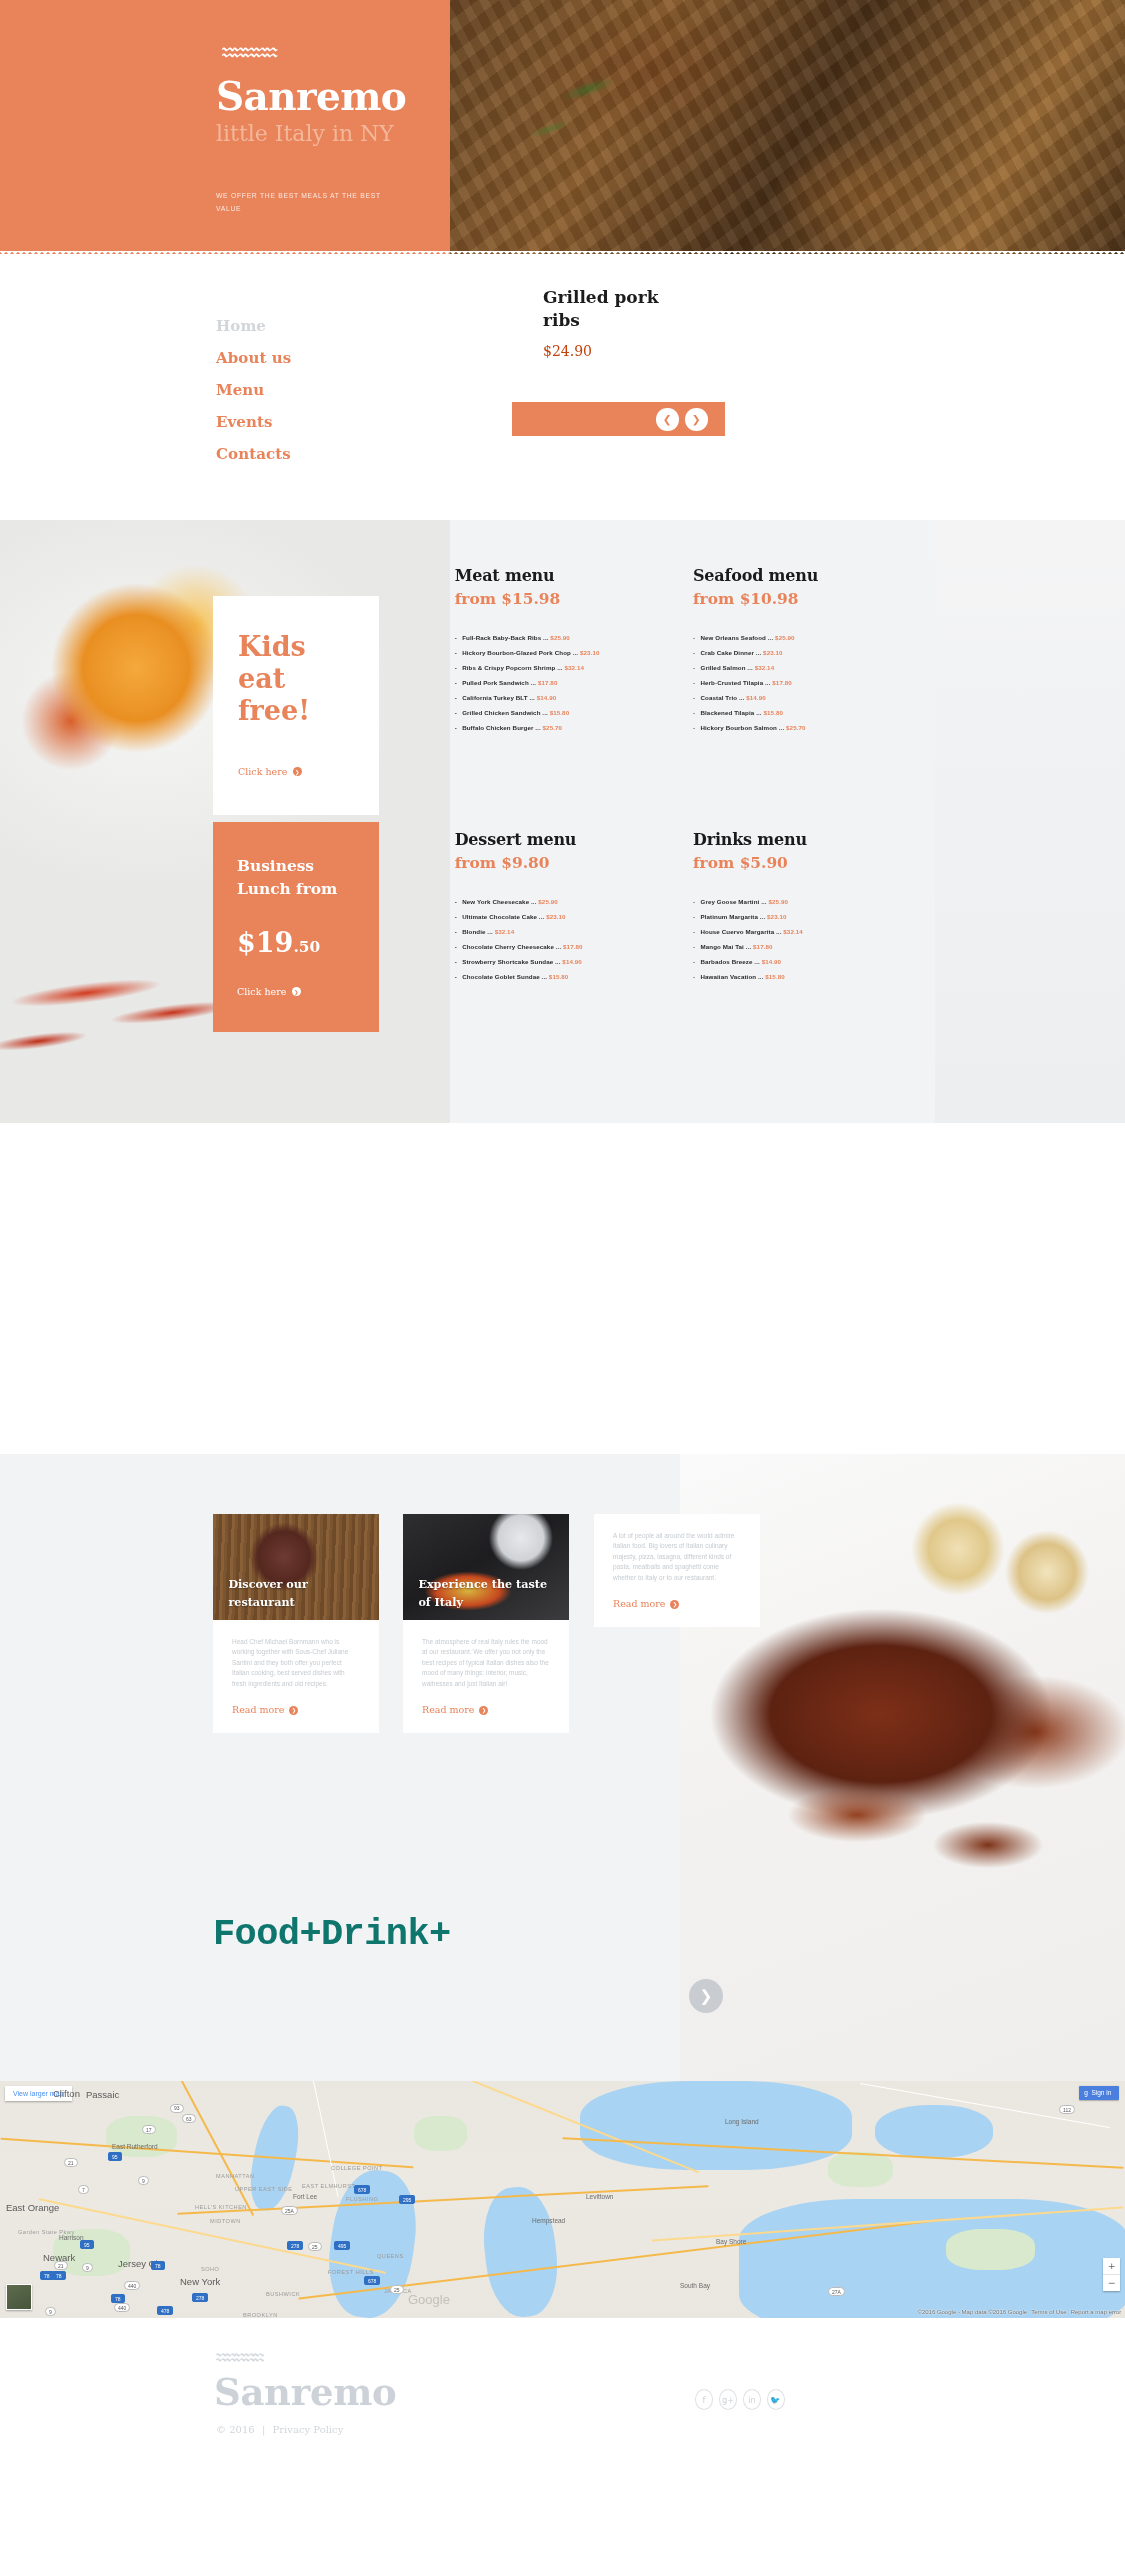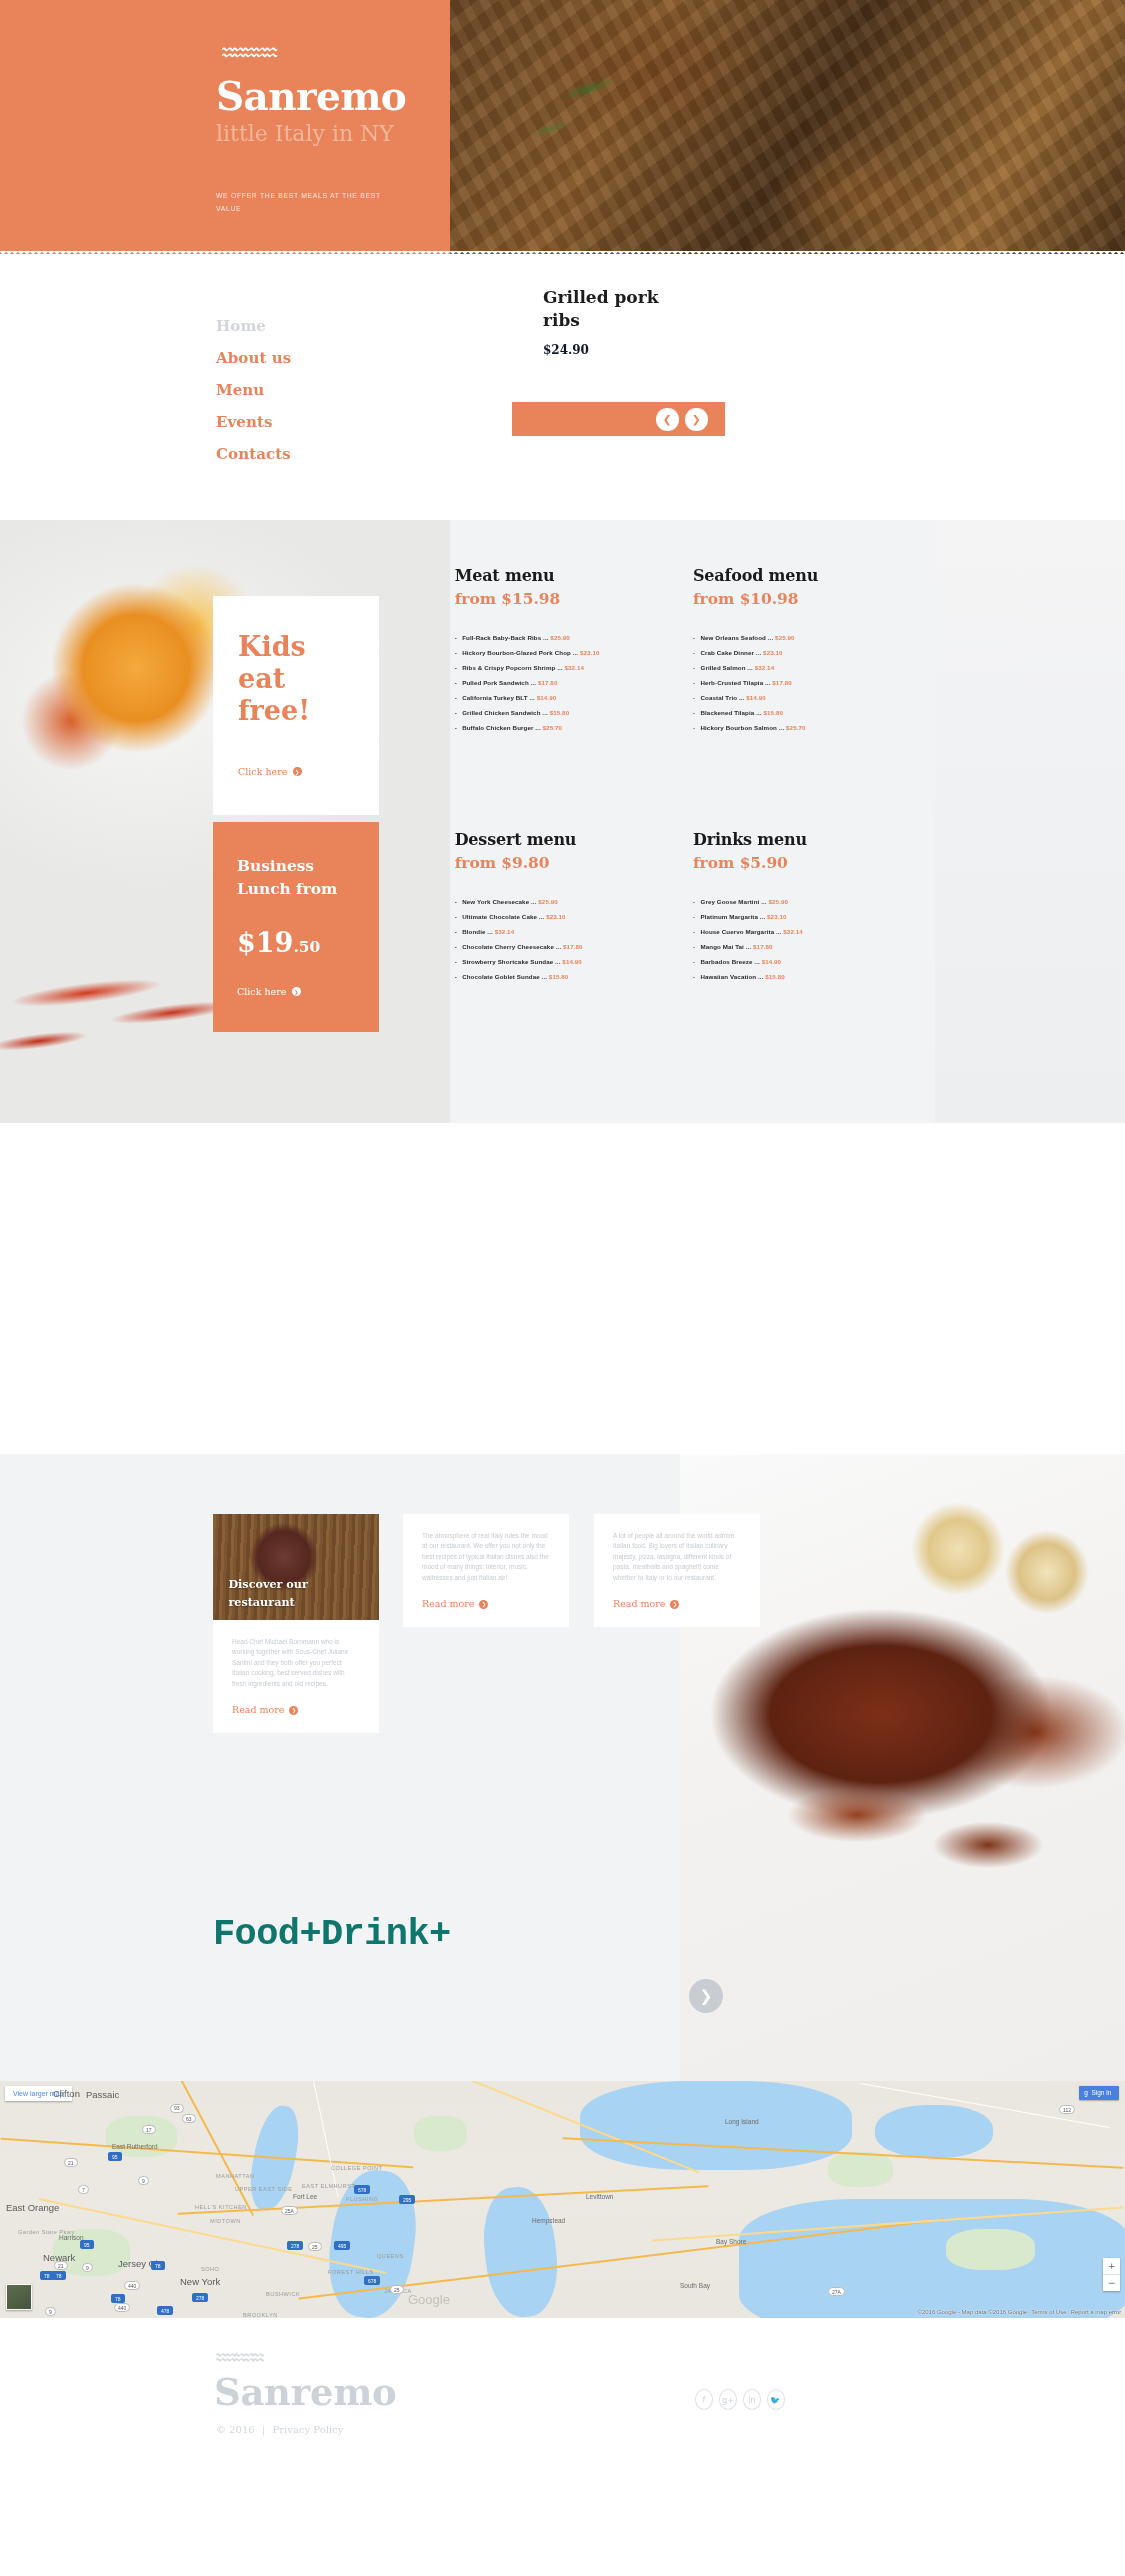"$24.90" .slide-caption .sc-price { color: #0f172a -> #c2410c; font-size: 12px -> 14px; font-weight: 700 -> 400 }
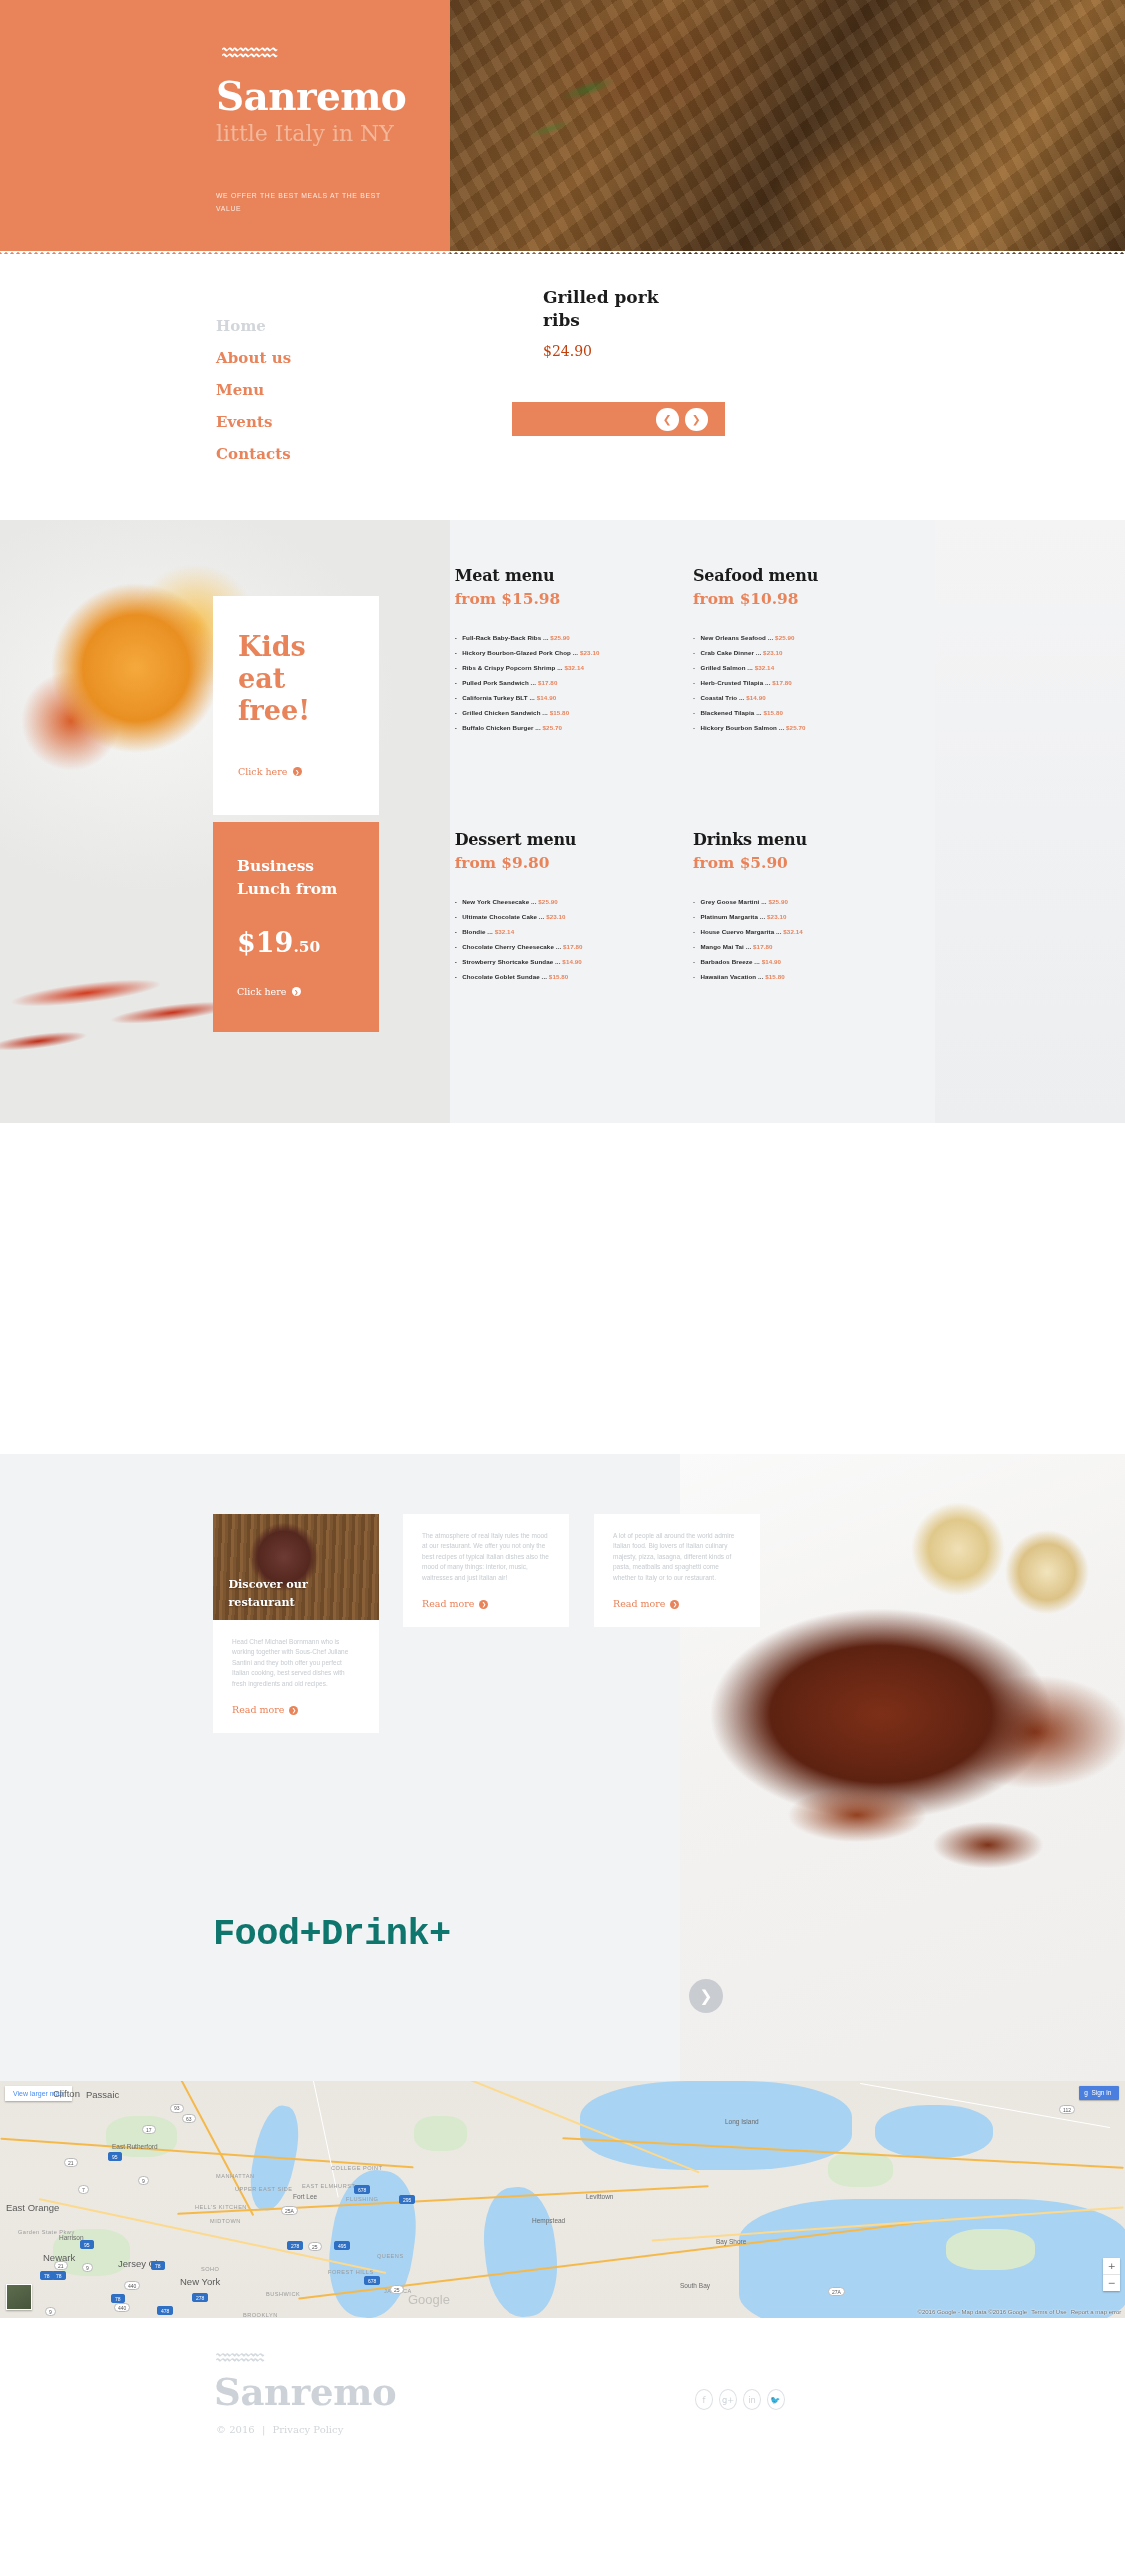"Experience the taste of Italy" div.fimg { html: none -> <div> <div>Experience the taste of Italy</div> </div> }
